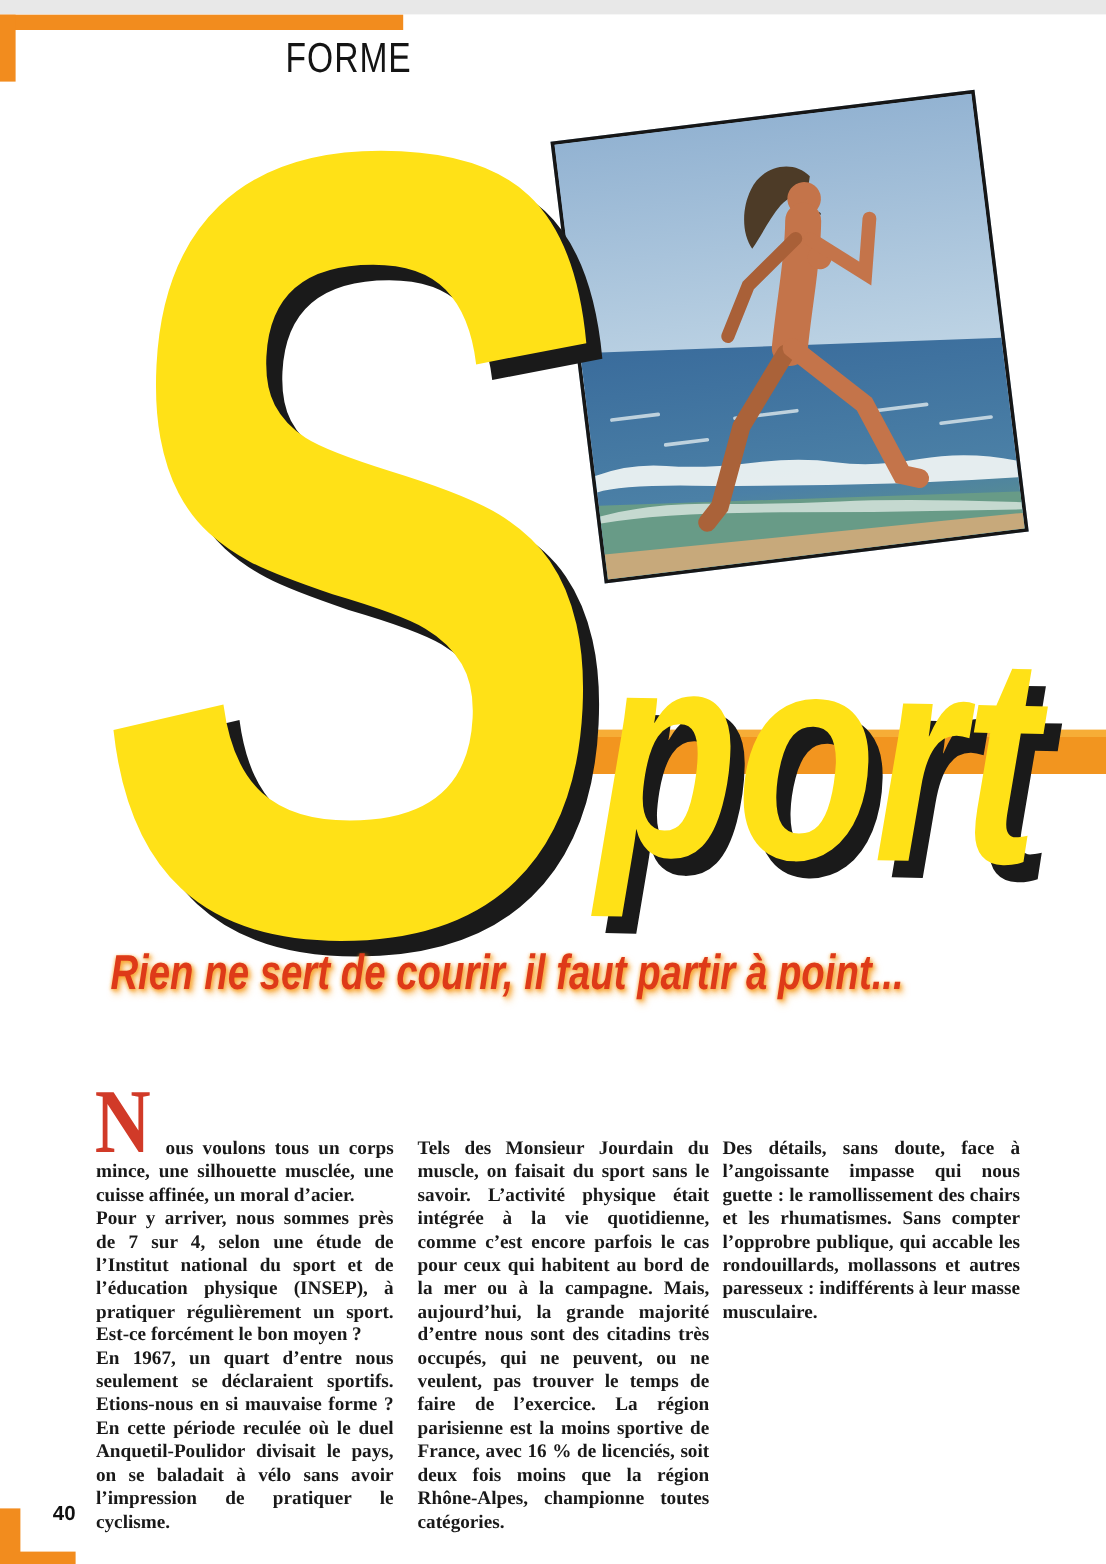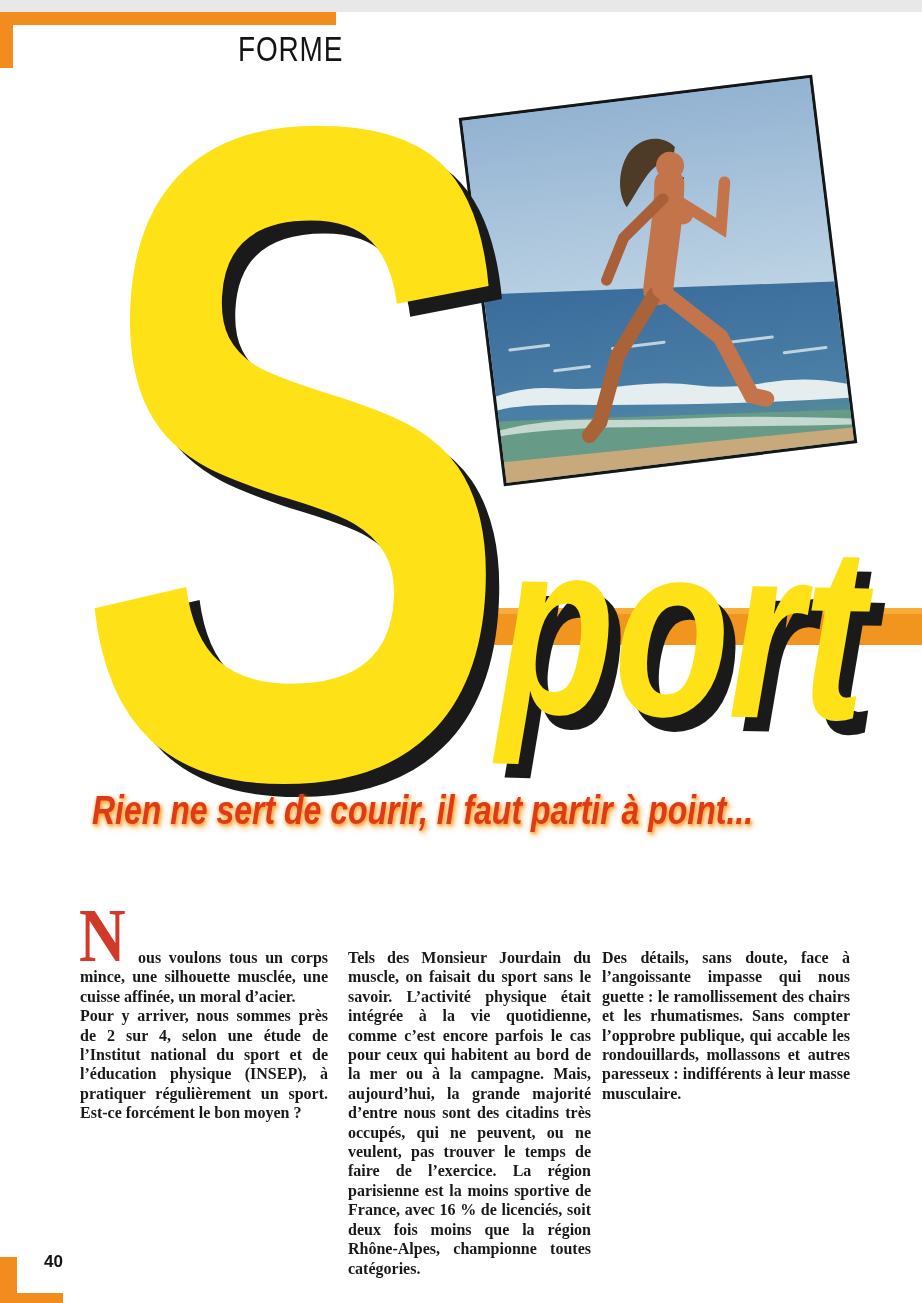"Pour y arriver, nous sommes" p { text: 2 -> 7 }
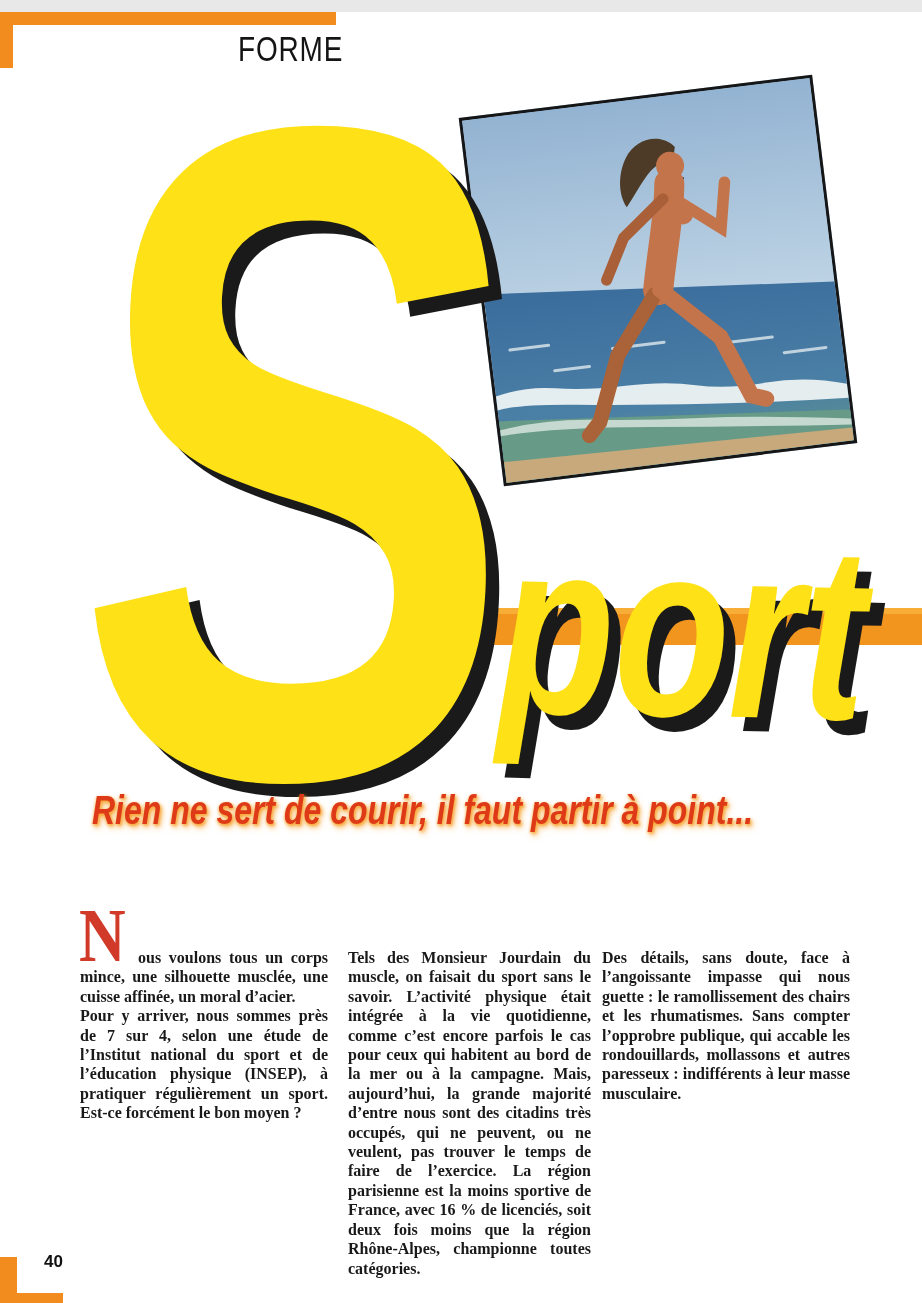"En 1967, un quart d’entre" p { html: none -> <p>En 1967, un quart d’entre nous seulement se déclaraient sportifs. Etions-nous en si mauvaise forme ? En cette période reculée où le duel Anquetil-Poulidor divisait le pays, on se baladait à vélo sans avoir l’impression de pratiquer le cyclisme.</p> }
